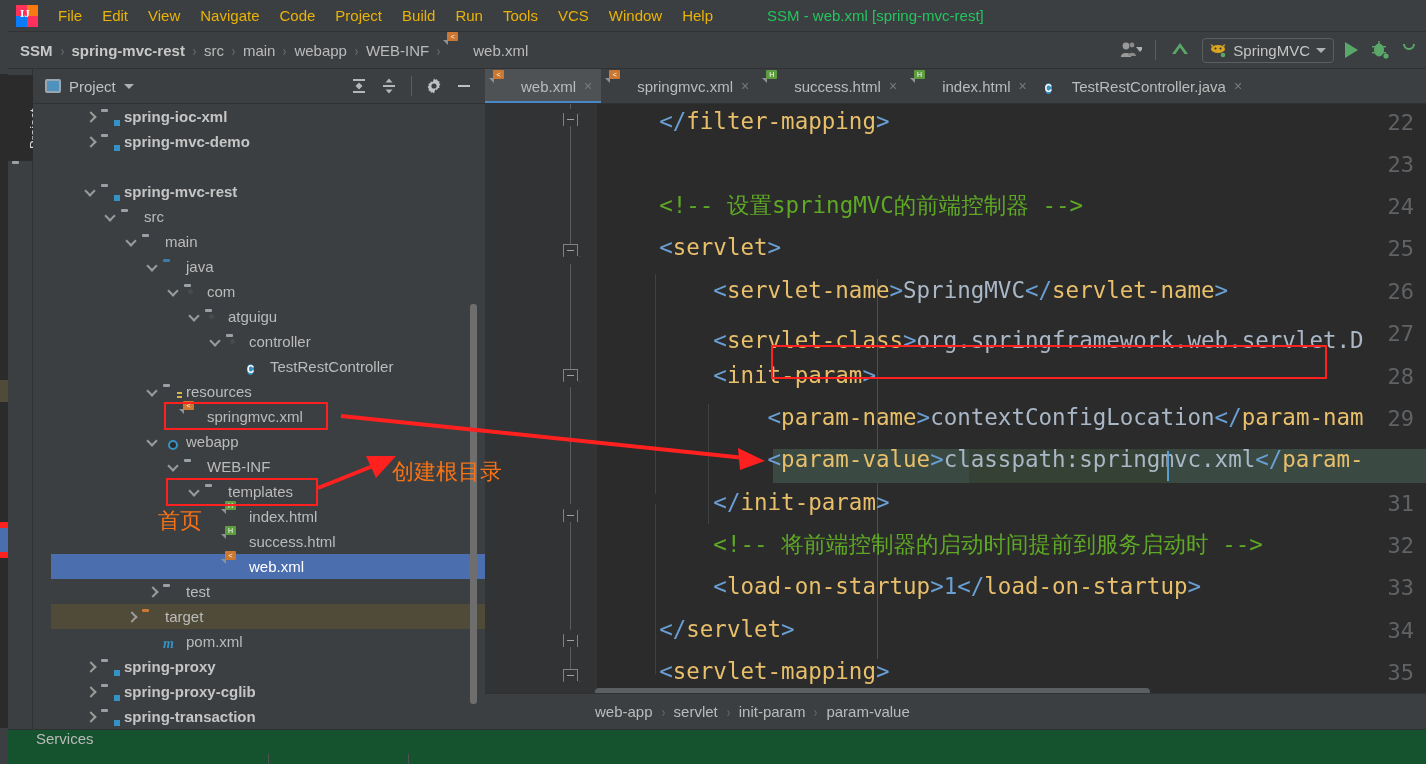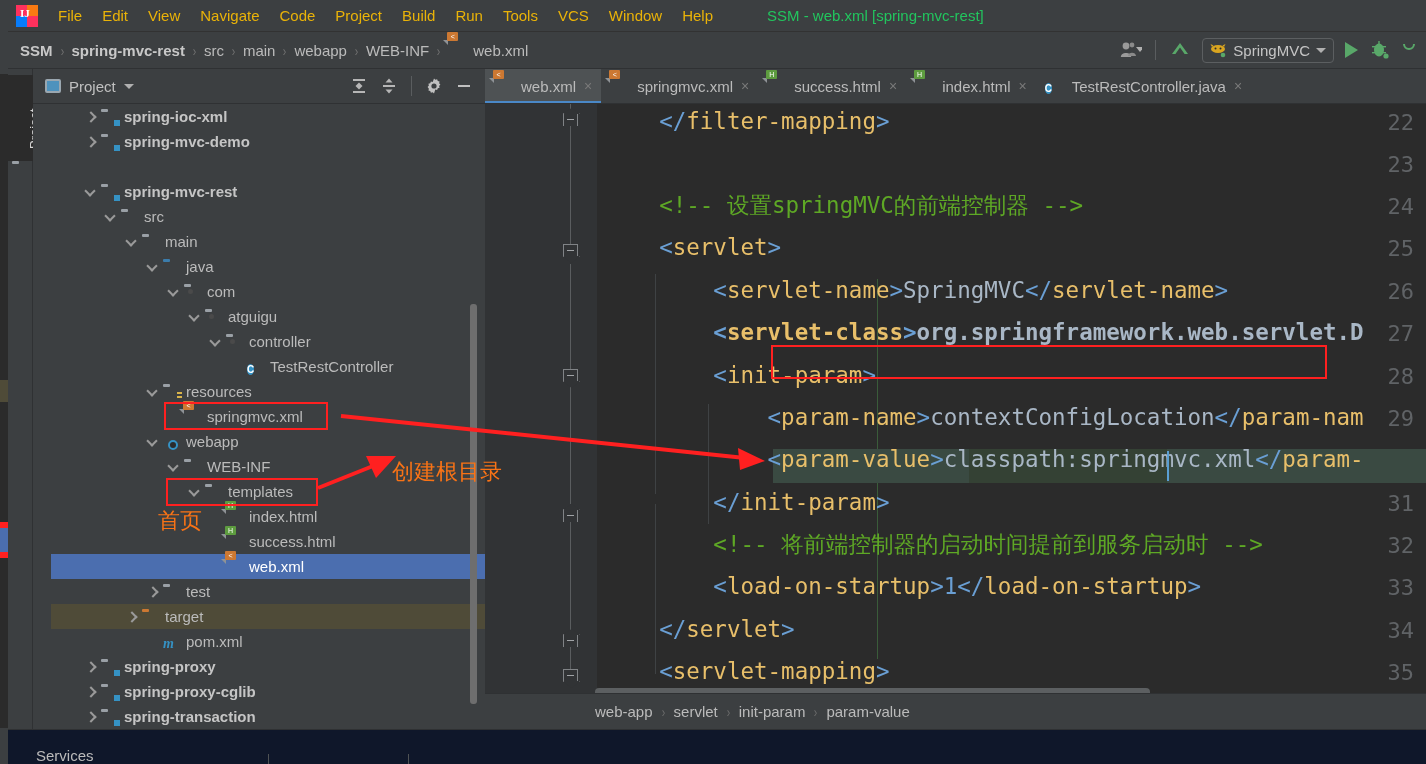"<servlet-class>org.springframework.web.s" div.code-line { font-weight: bold -> none; top: 216px -> 224px }
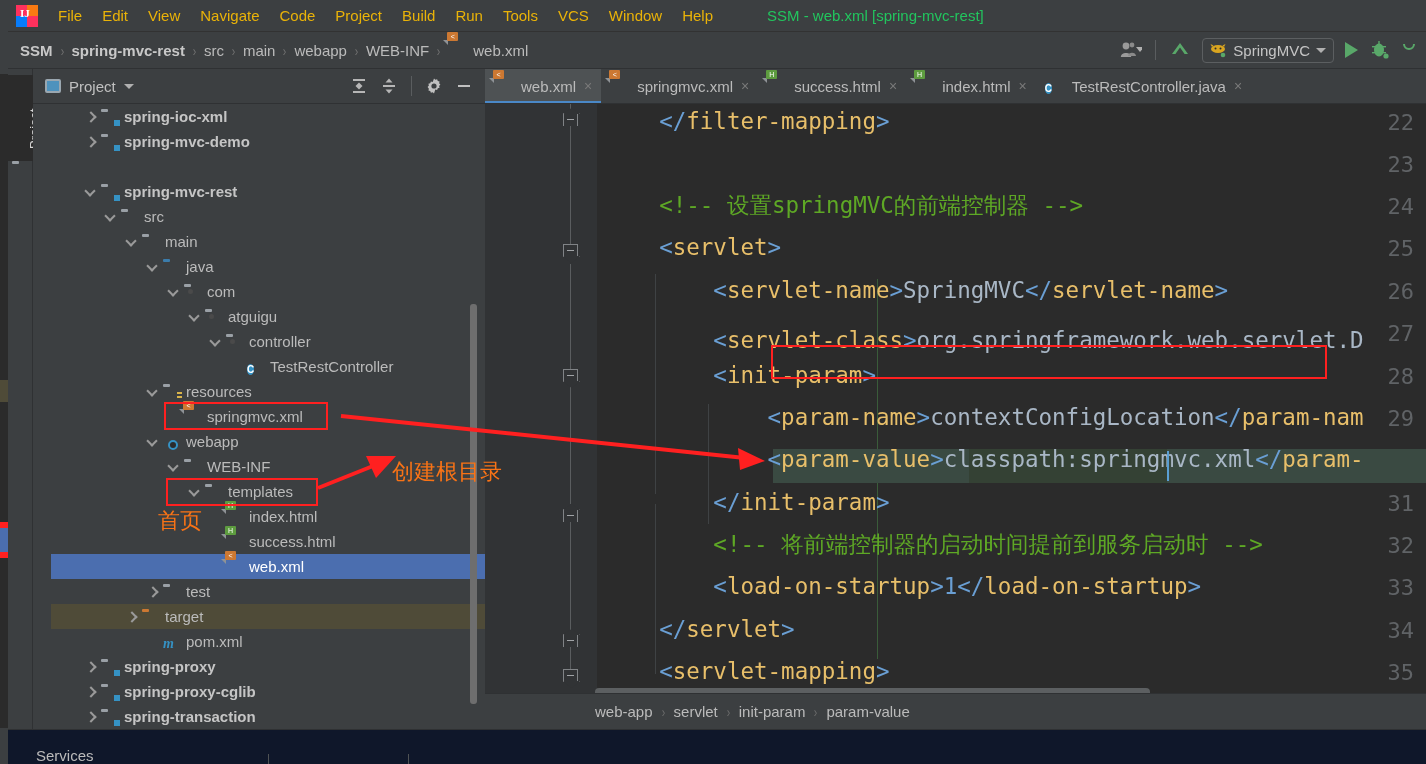"Services" .statusbar { align-items: flex-end -> flex-start; background: #0f172a -> #14532d }
